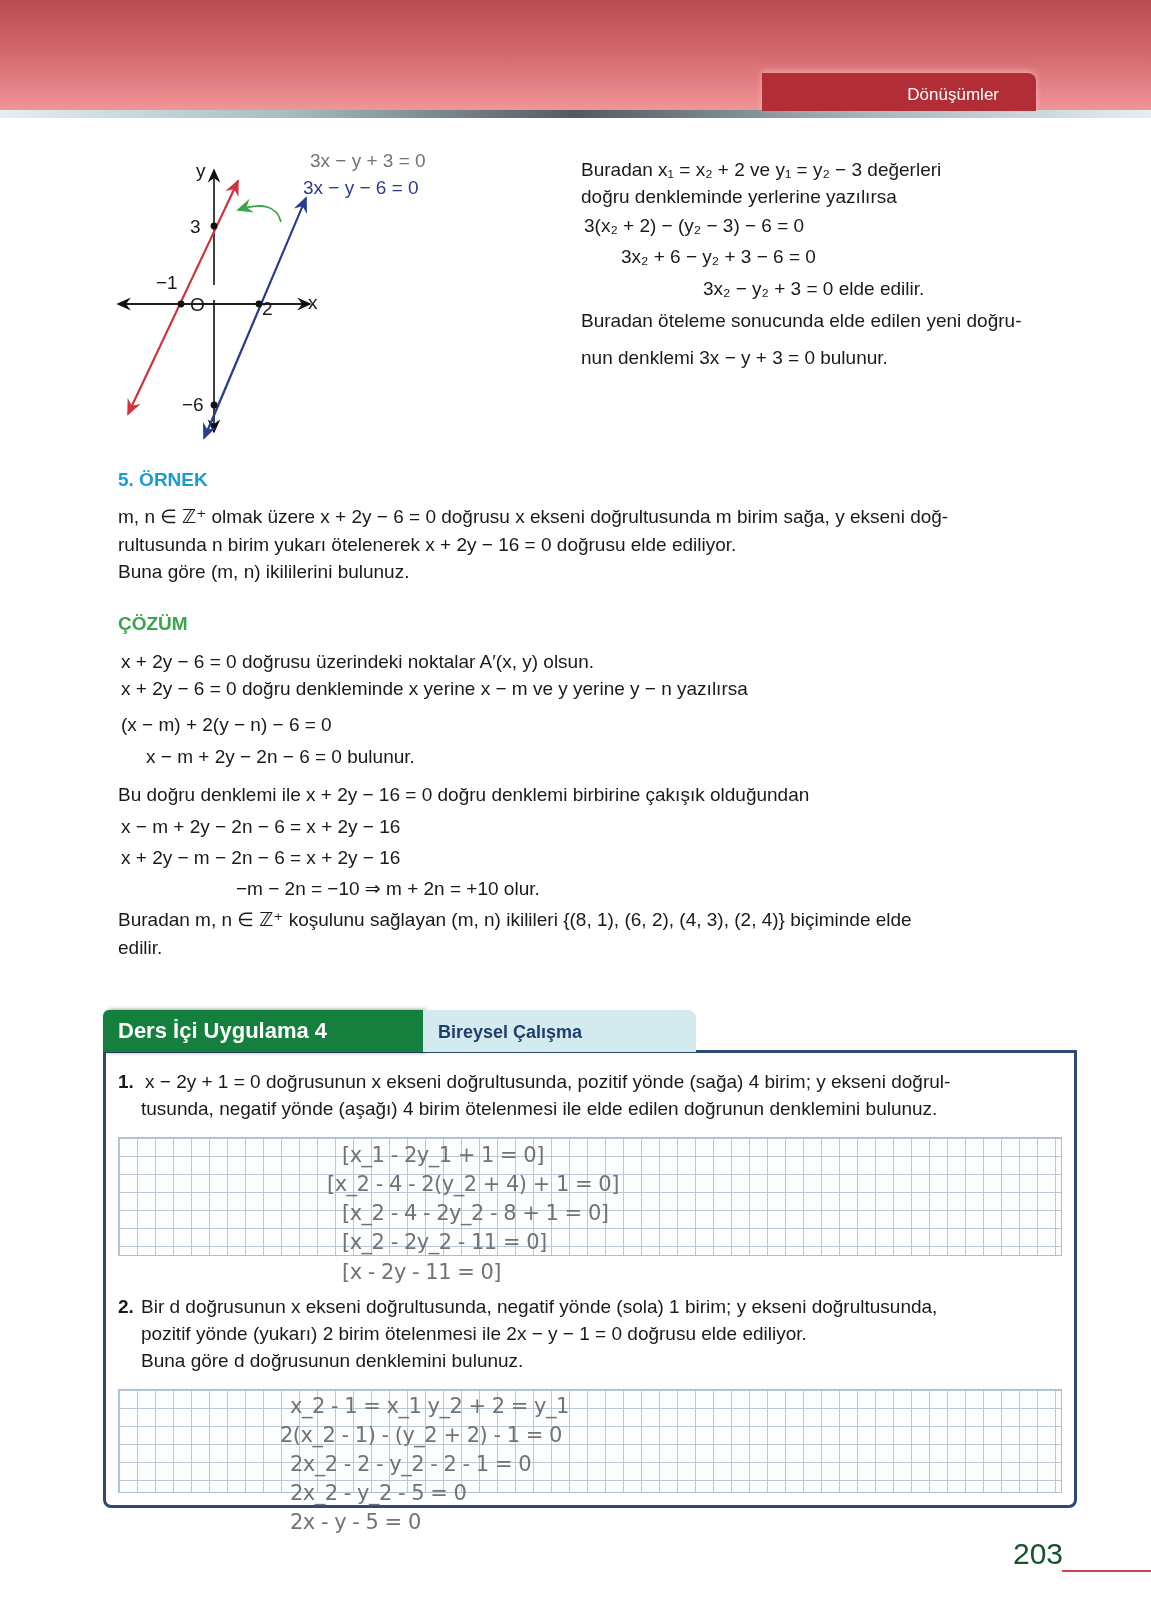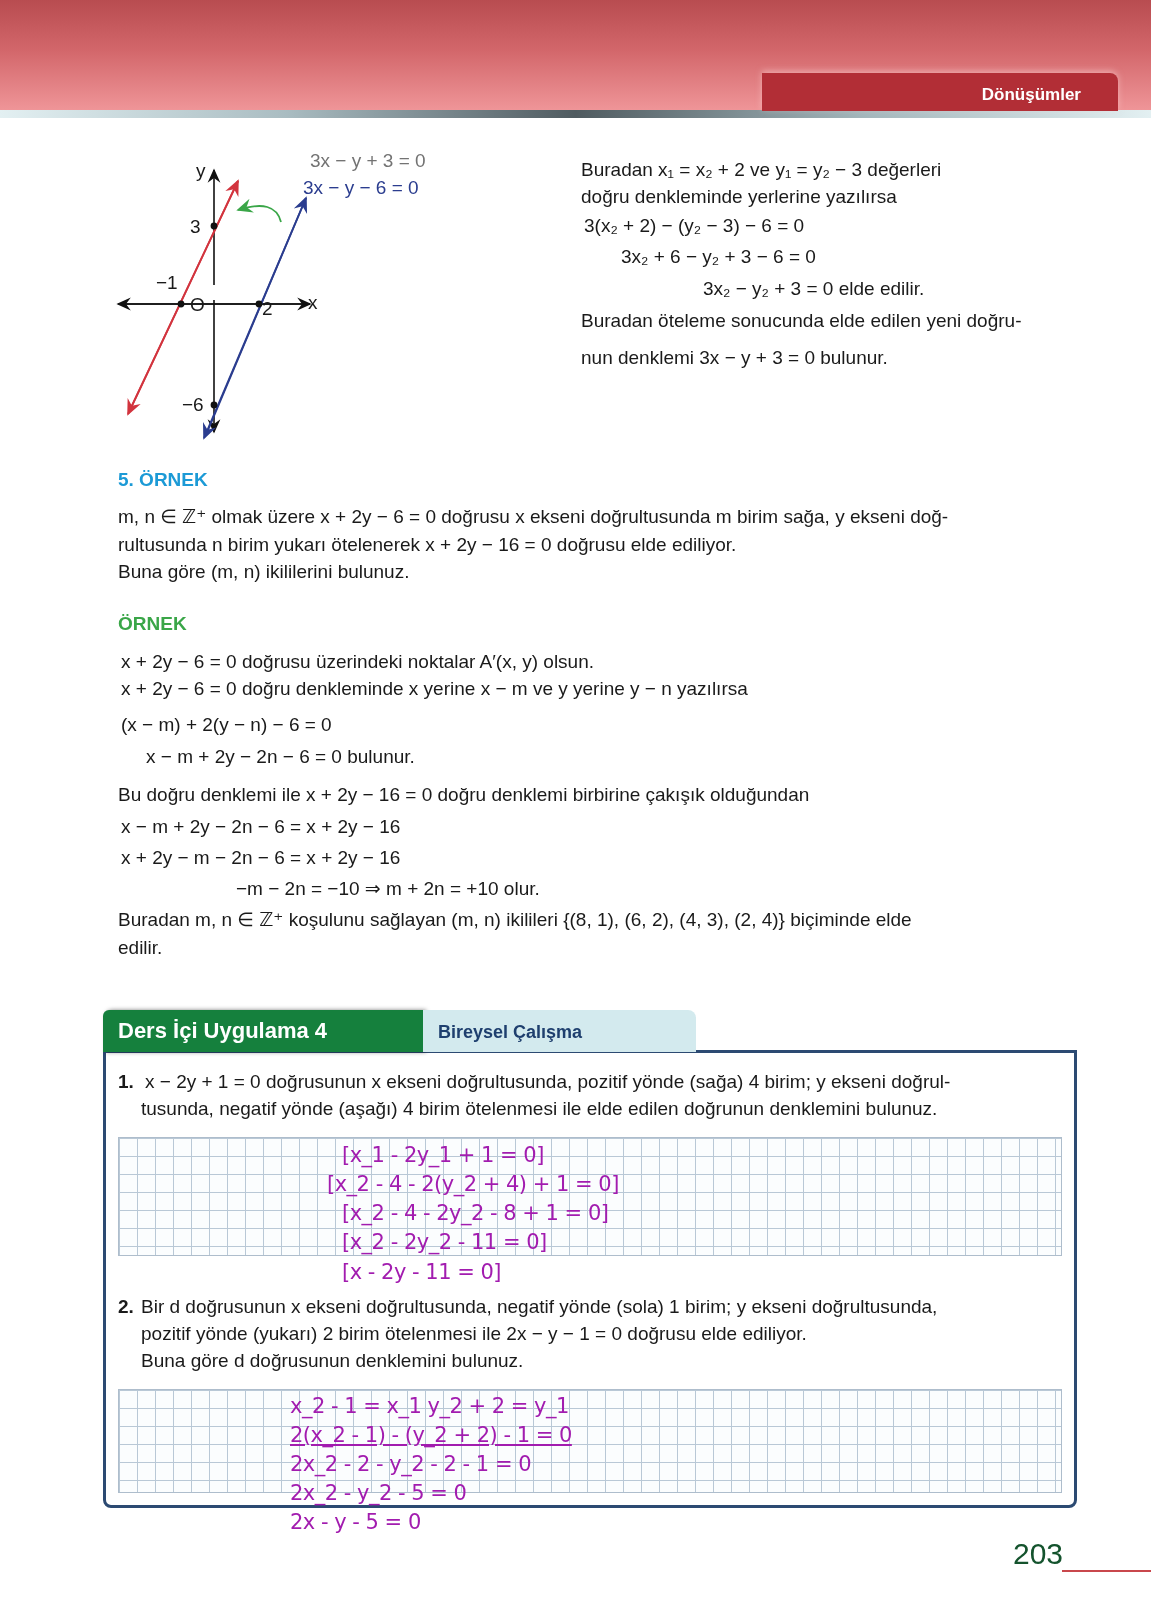"Dönüşümler" .chapter-tab { font-weight: bold -> none; width: 356px -> 274px }
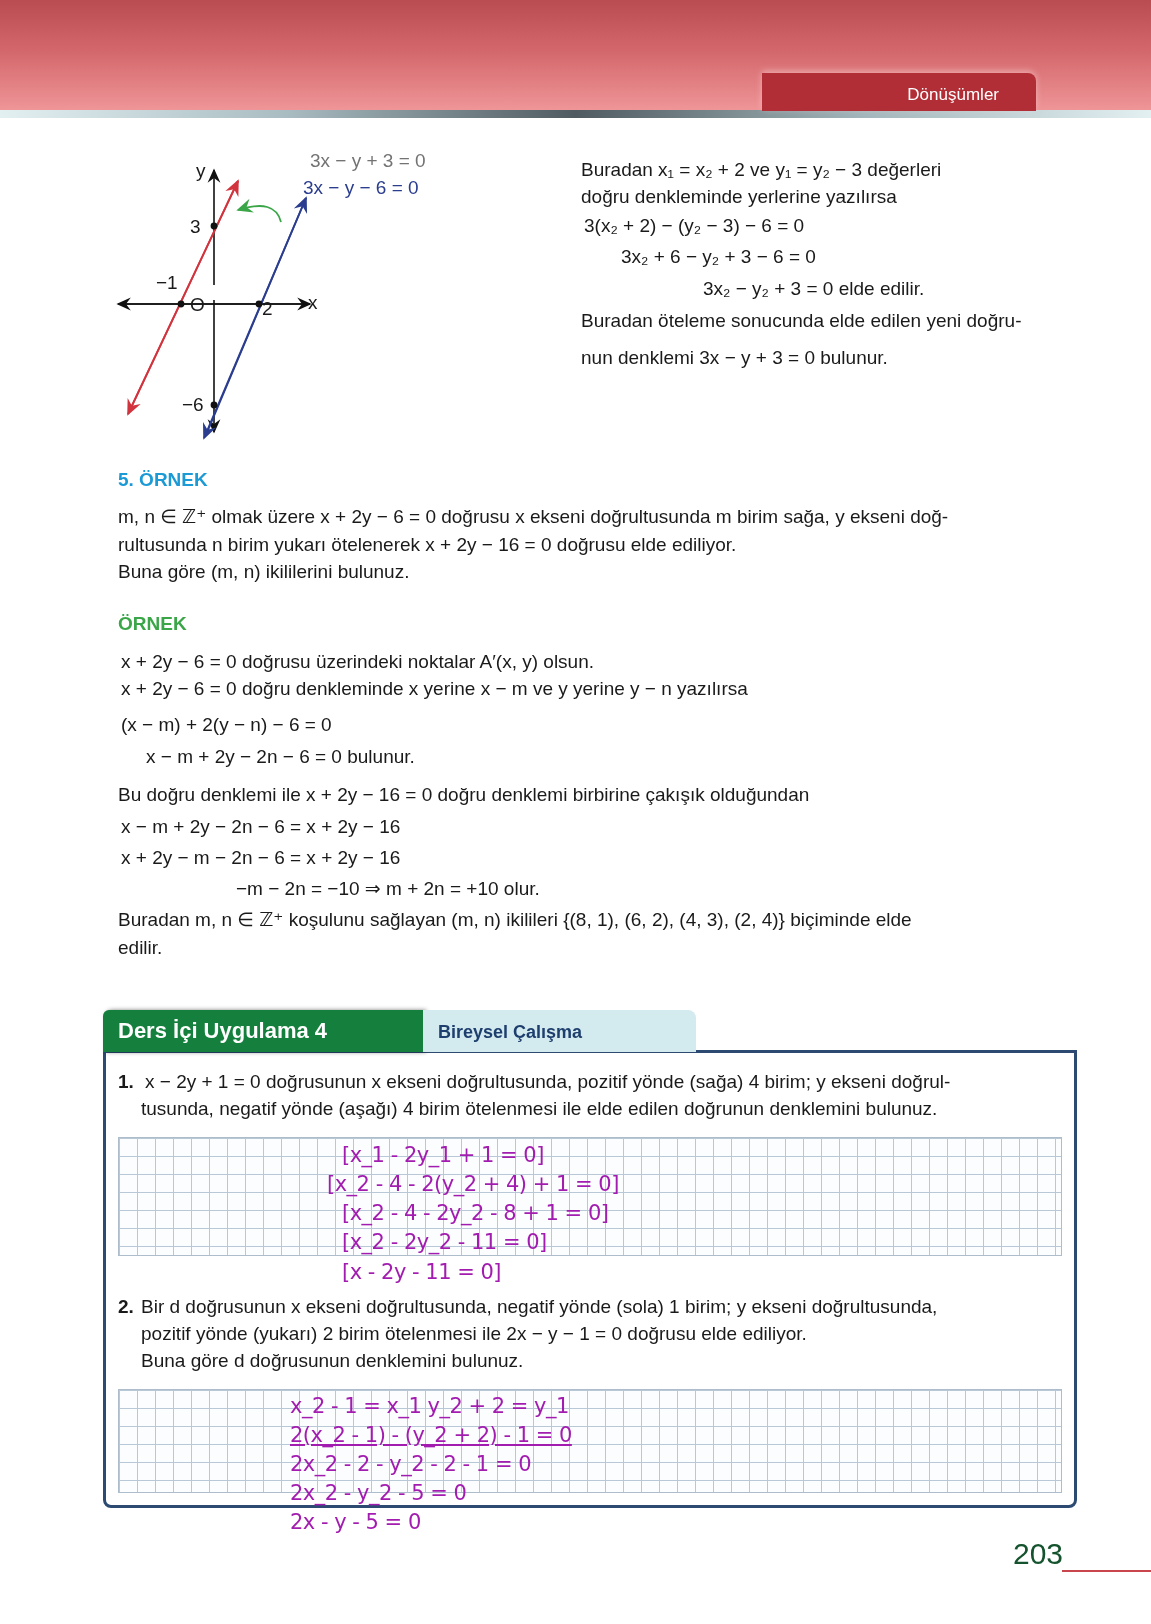"ÖRNEK" span.abs { text: ÖRNEK -> ÇÖZÜM }
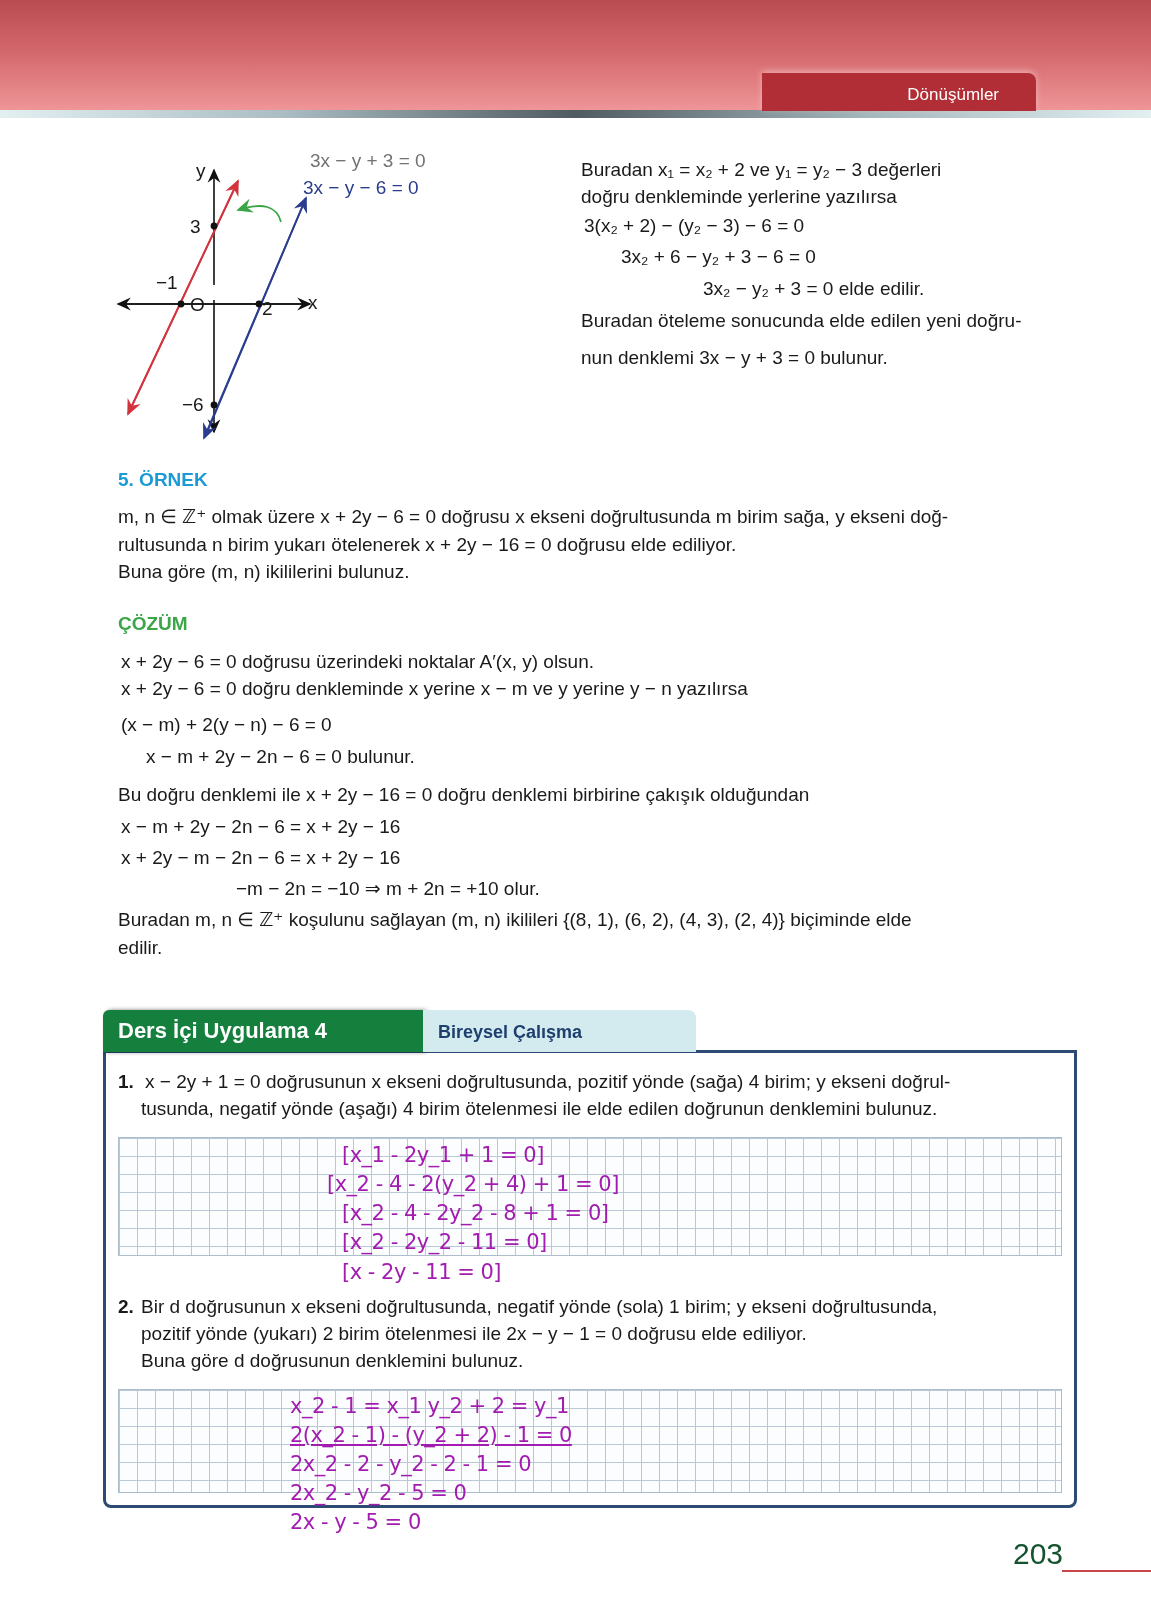"[x_1 - 2y_1 + 1" .hand { color: #a21caf -> #737373 }
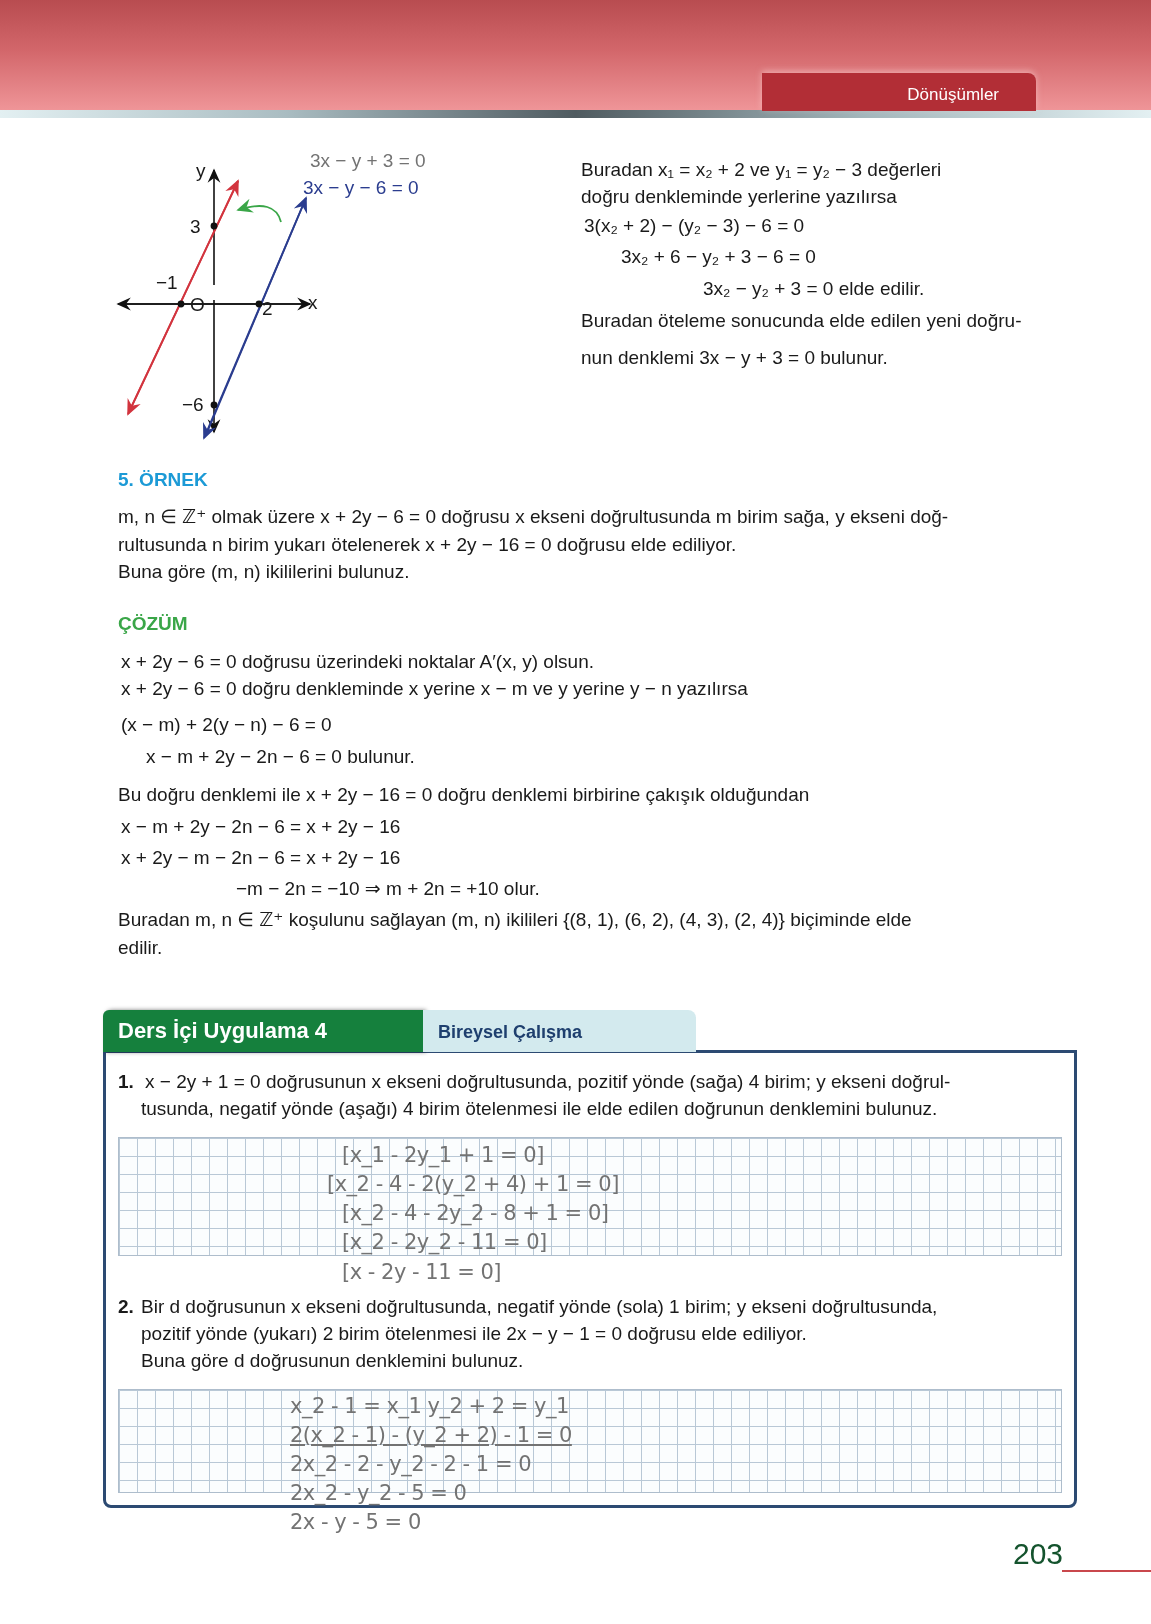"2(x_2 - 1) - (y_2" span.hand { left: 290px -> 280px; text-decoration: underline -> none }
